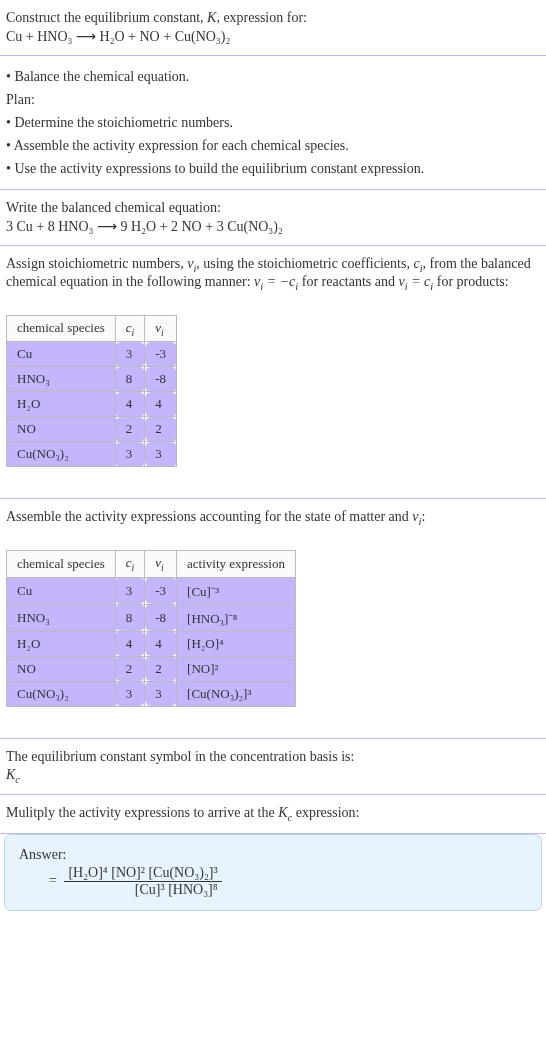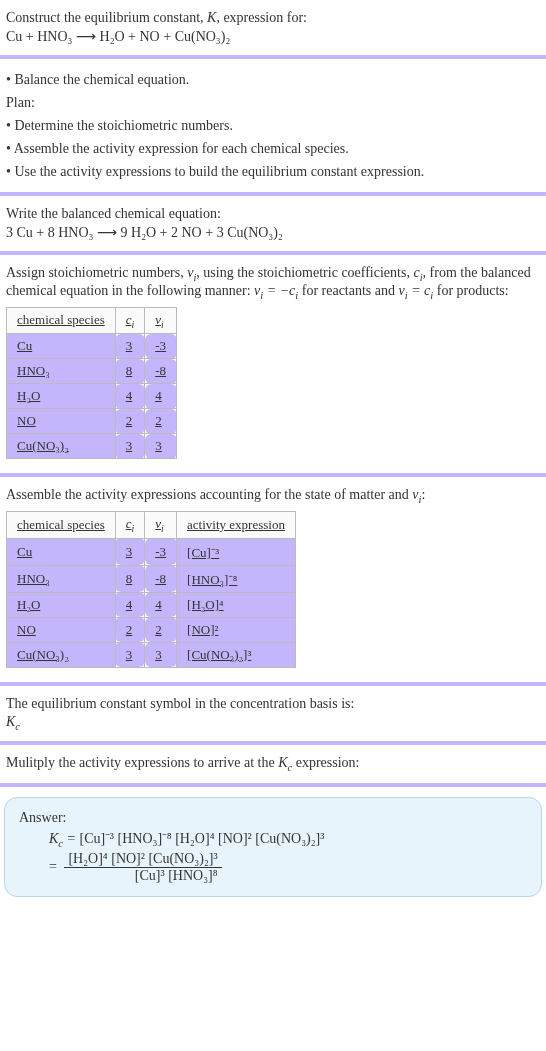"Construct the equilibrium constant, K," .section { border-bottom: 4px solid #c4b5fd -> 1px solid #c4b5fd }
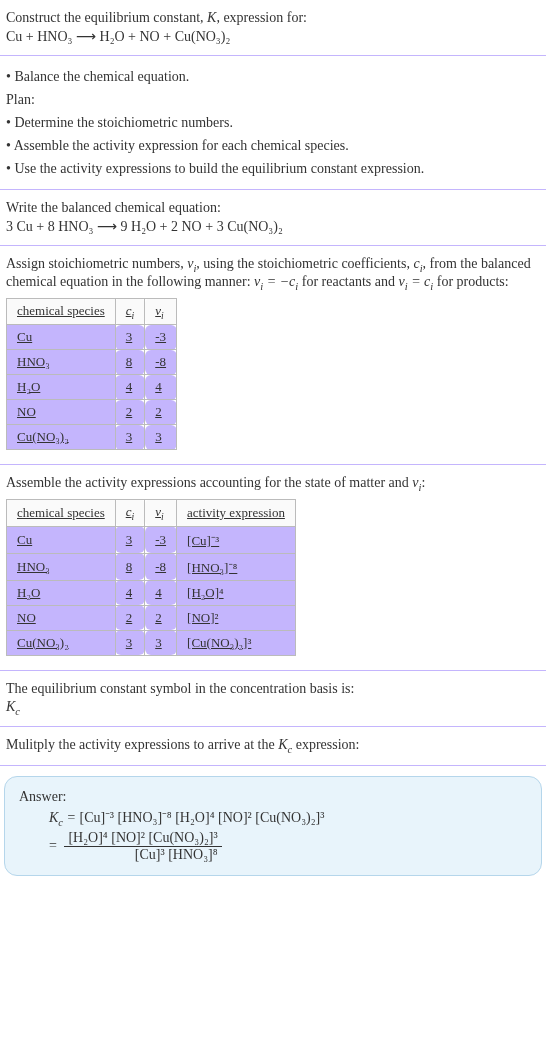"chemical species" table.data { margin: 6px 0 -> 23px 0; text-decoration: underline -> none }
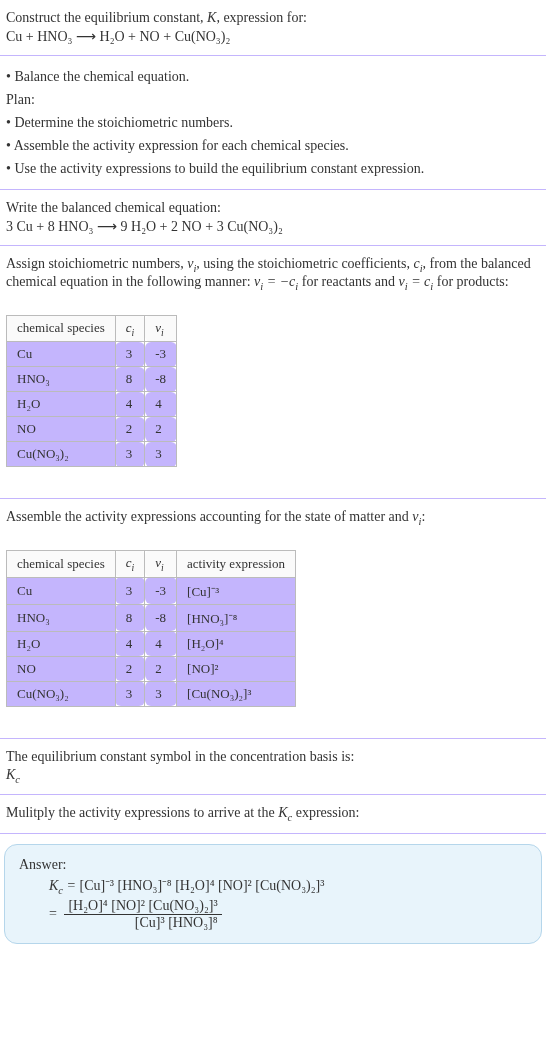"Answer:" .answer-box { border-radius: 13px -> 7px; margin: 10px 4px -> 0 4px }
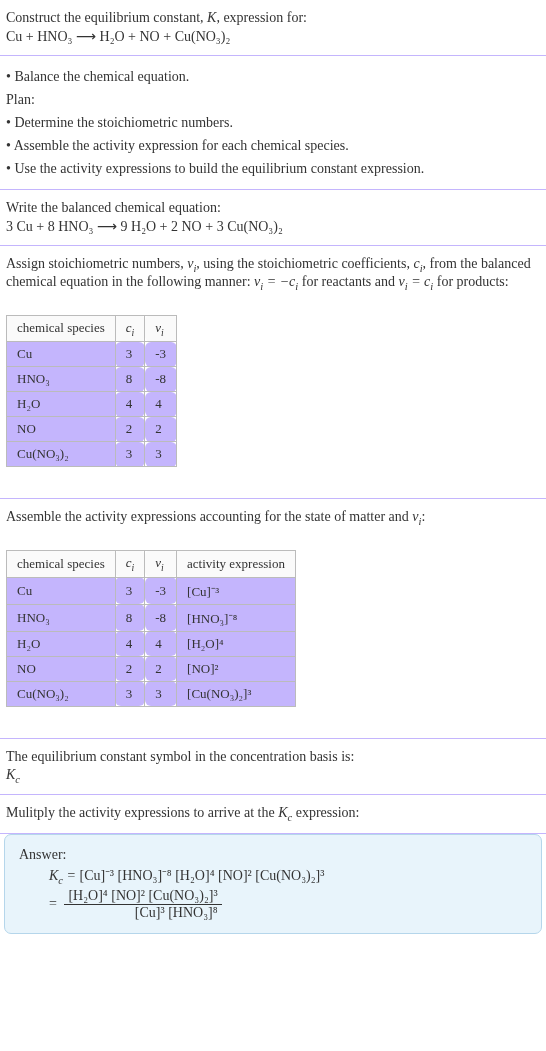"Kc = [Cu]⁻³ [HNO₃]⁻⁸ [H₂O]⁴" div.line { html: <div> <span>K<sub>c</sub> = </span> <span>[Cu]⁻³ [HNO₃]⁻⁸ [H₂O]⁴ [NO]² [Cu(NO₃)₂]³</span> </div> -> none }
